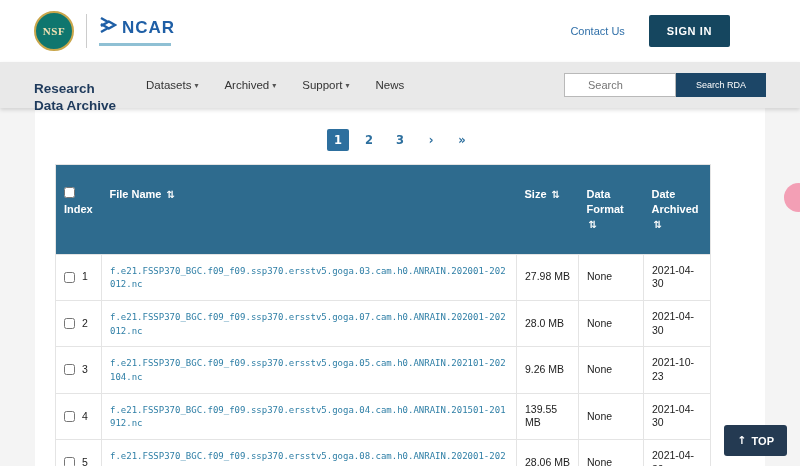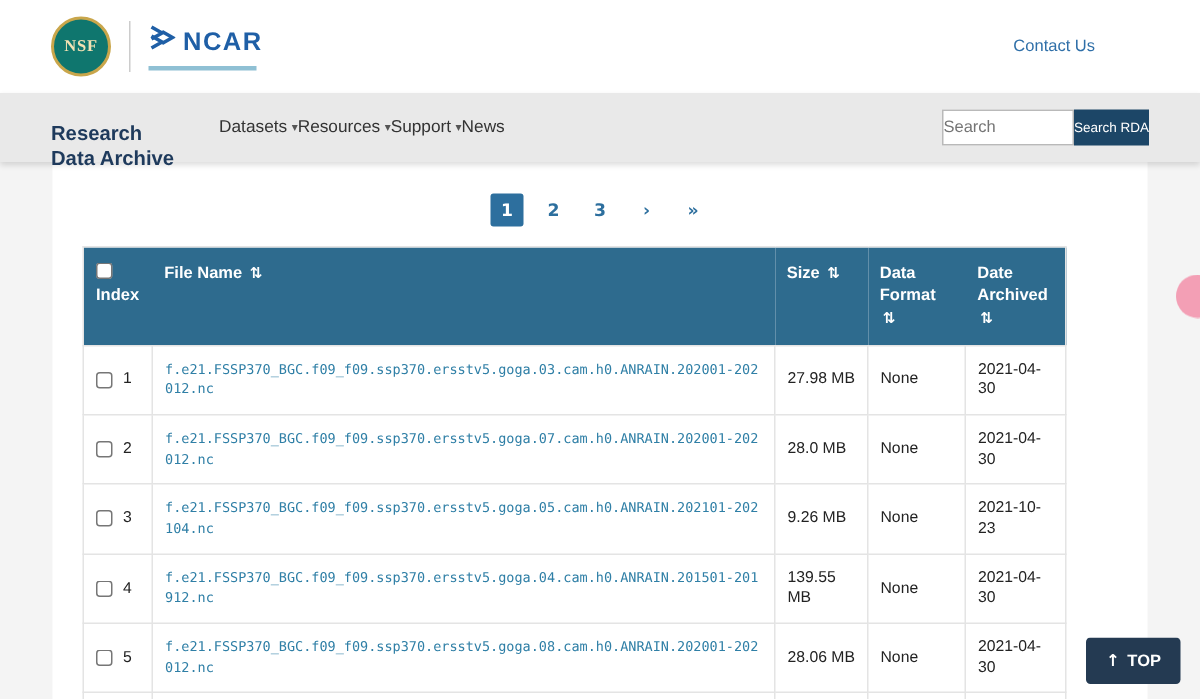"SIGN IN" button.signin-btn { html: none -> <button>SIGN IN</button> }
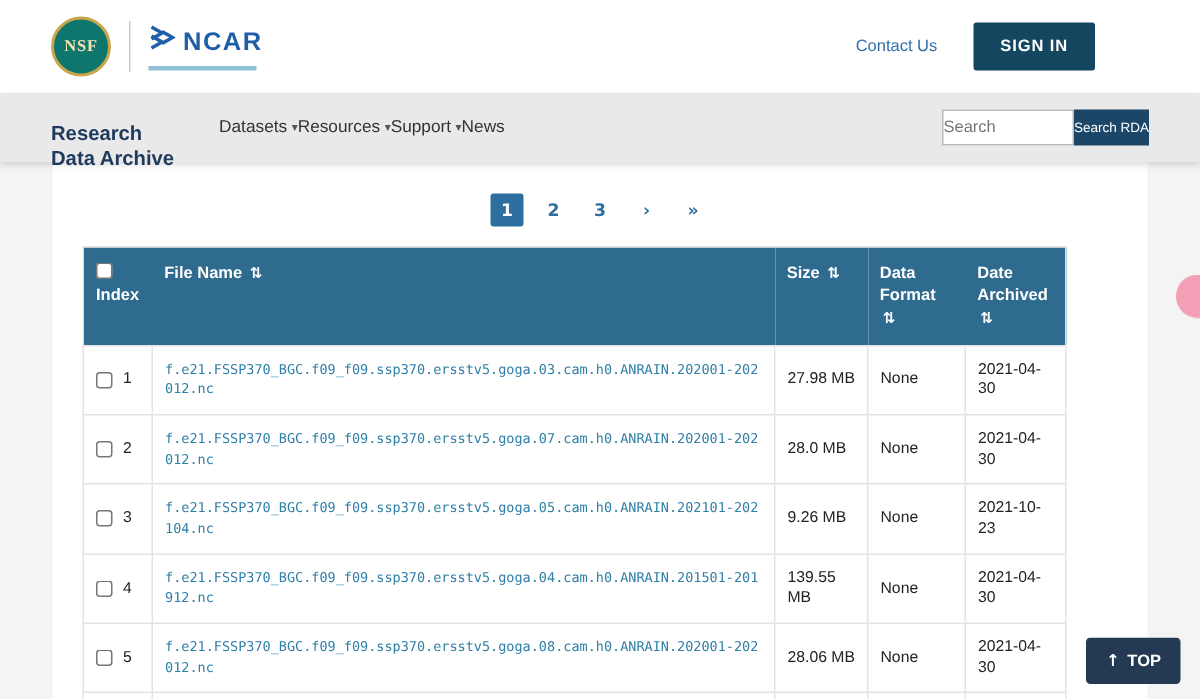"Datasets ▾" .nav-links { gap: none -> 26px }
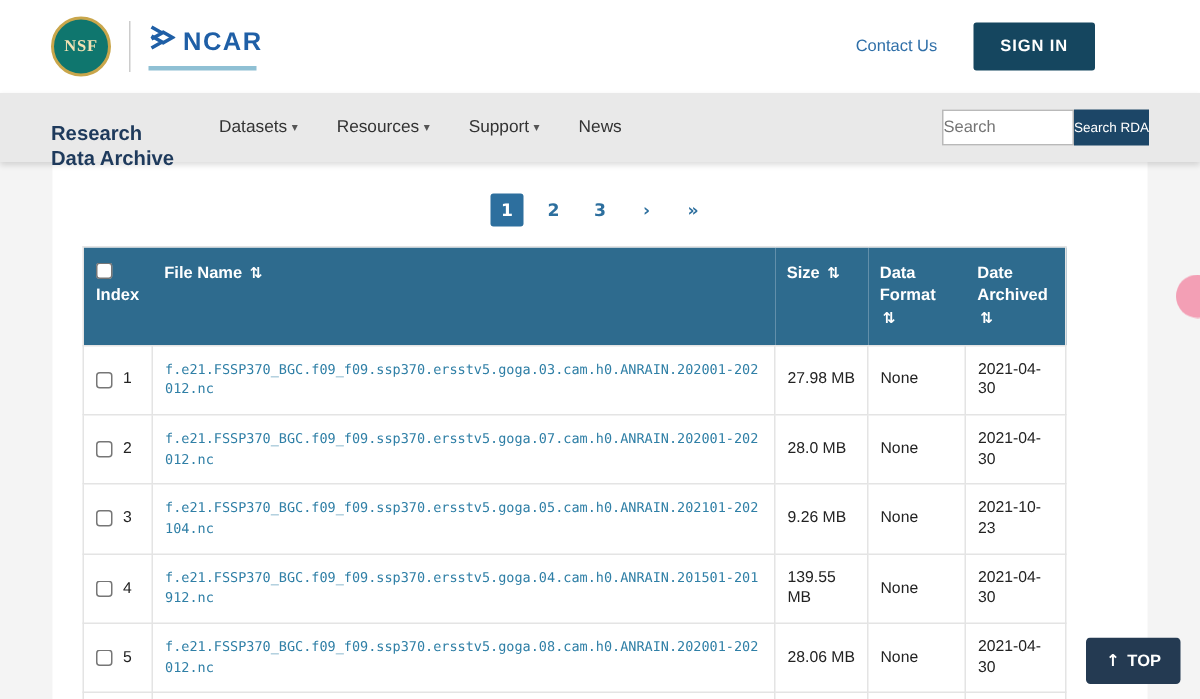"Resources" span { text: Resources -> Archived }
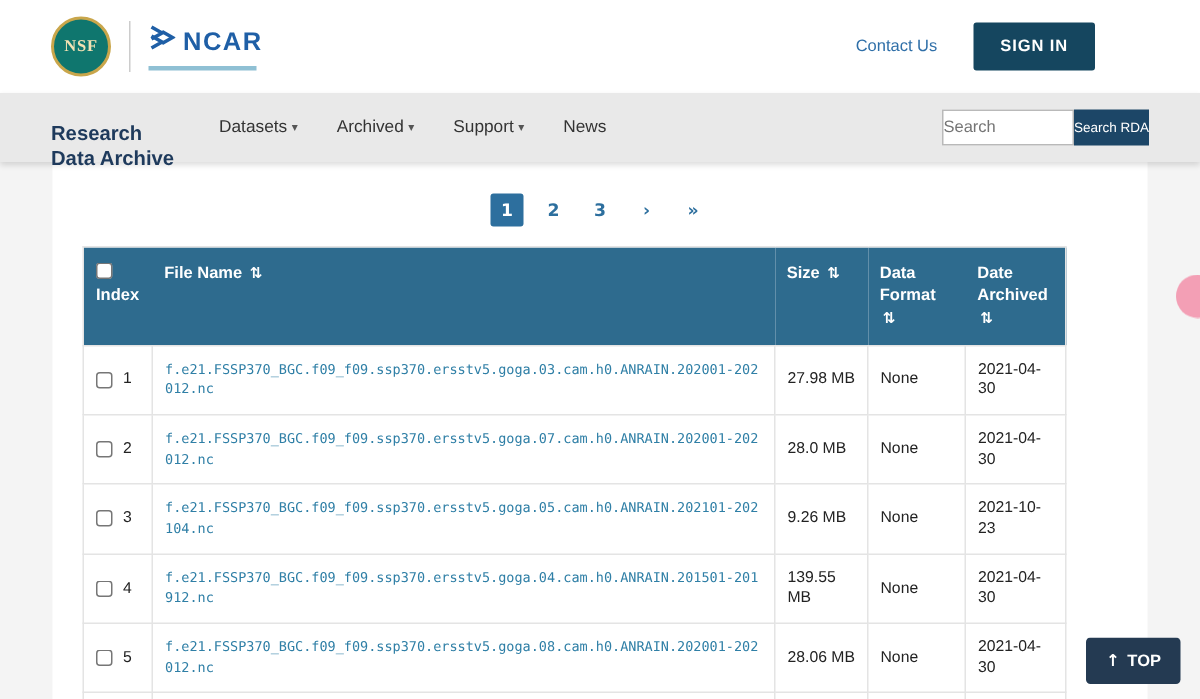"Search" .search-input { padding: 0 0 -> 0 23px; width: 88px -> 112px }
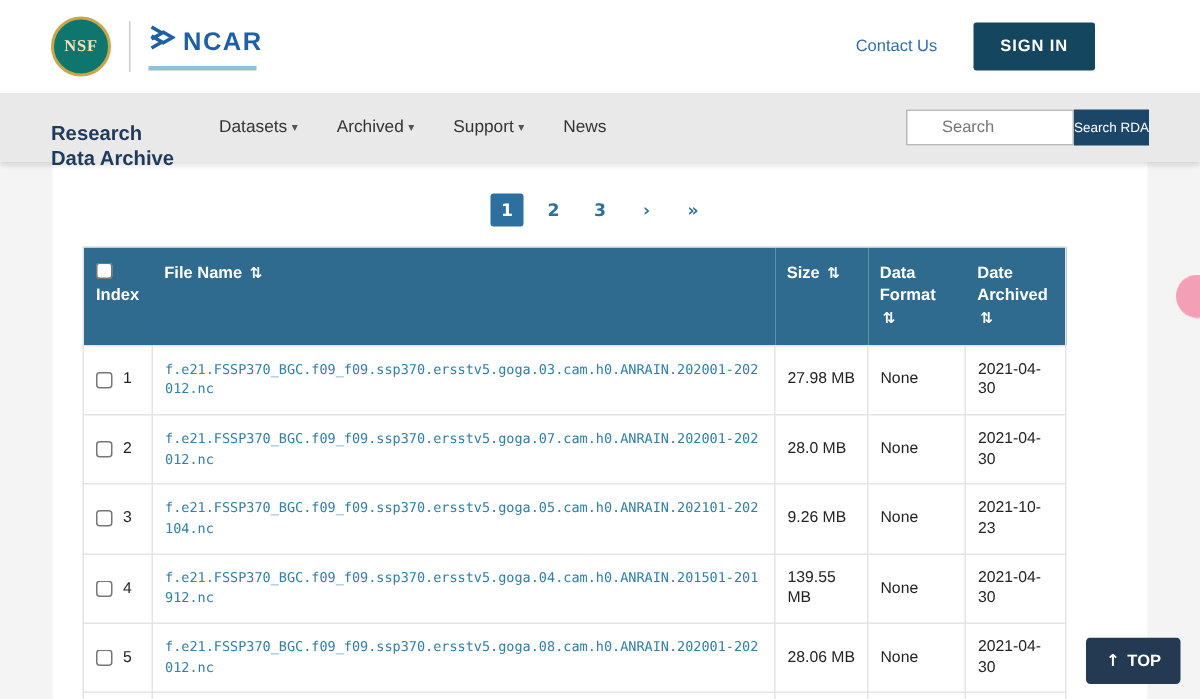"Search RDA" .search-btn { padding: 0 0 -> 0 20px }
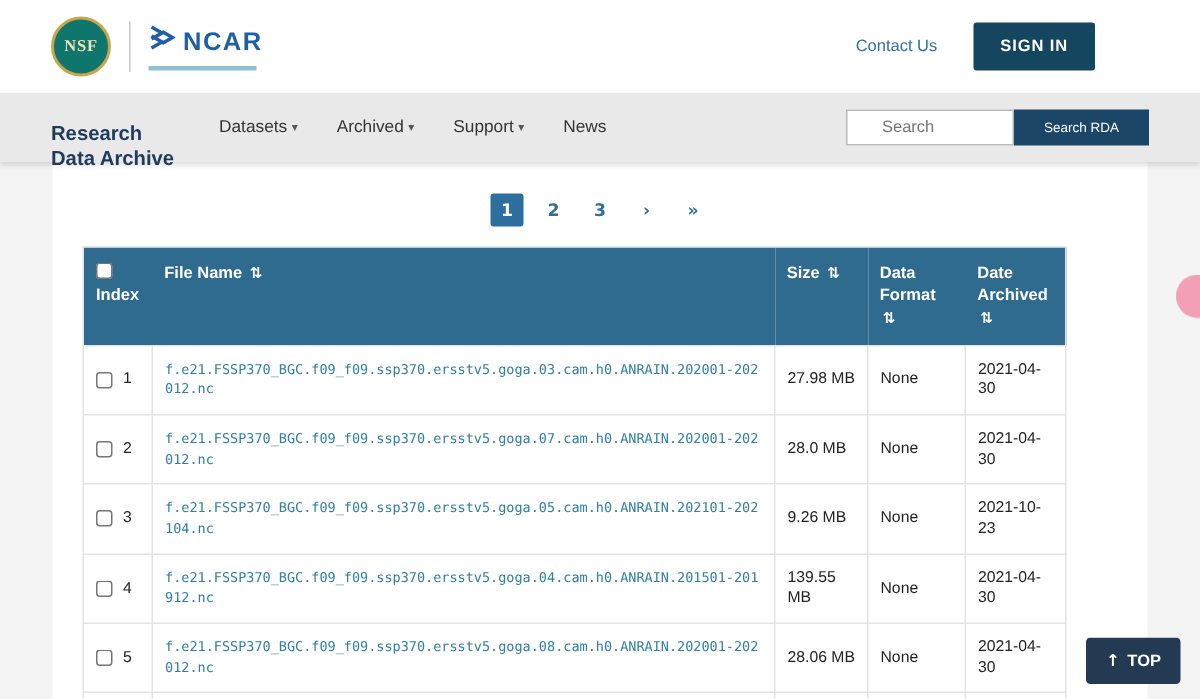"File Name ⇅" .filelist th { padding: 10px 8px -> 22px 8px }
